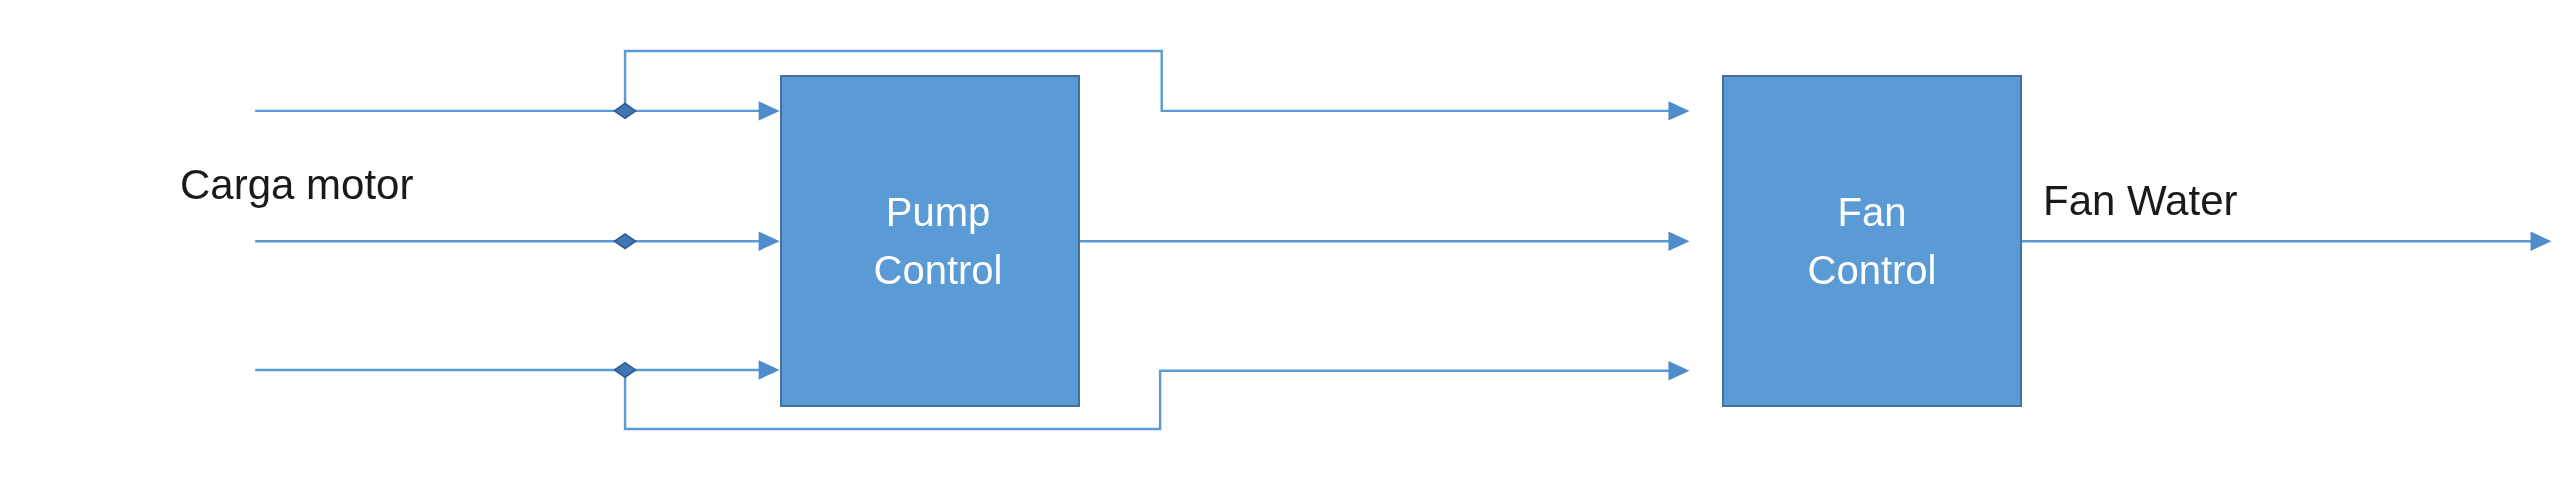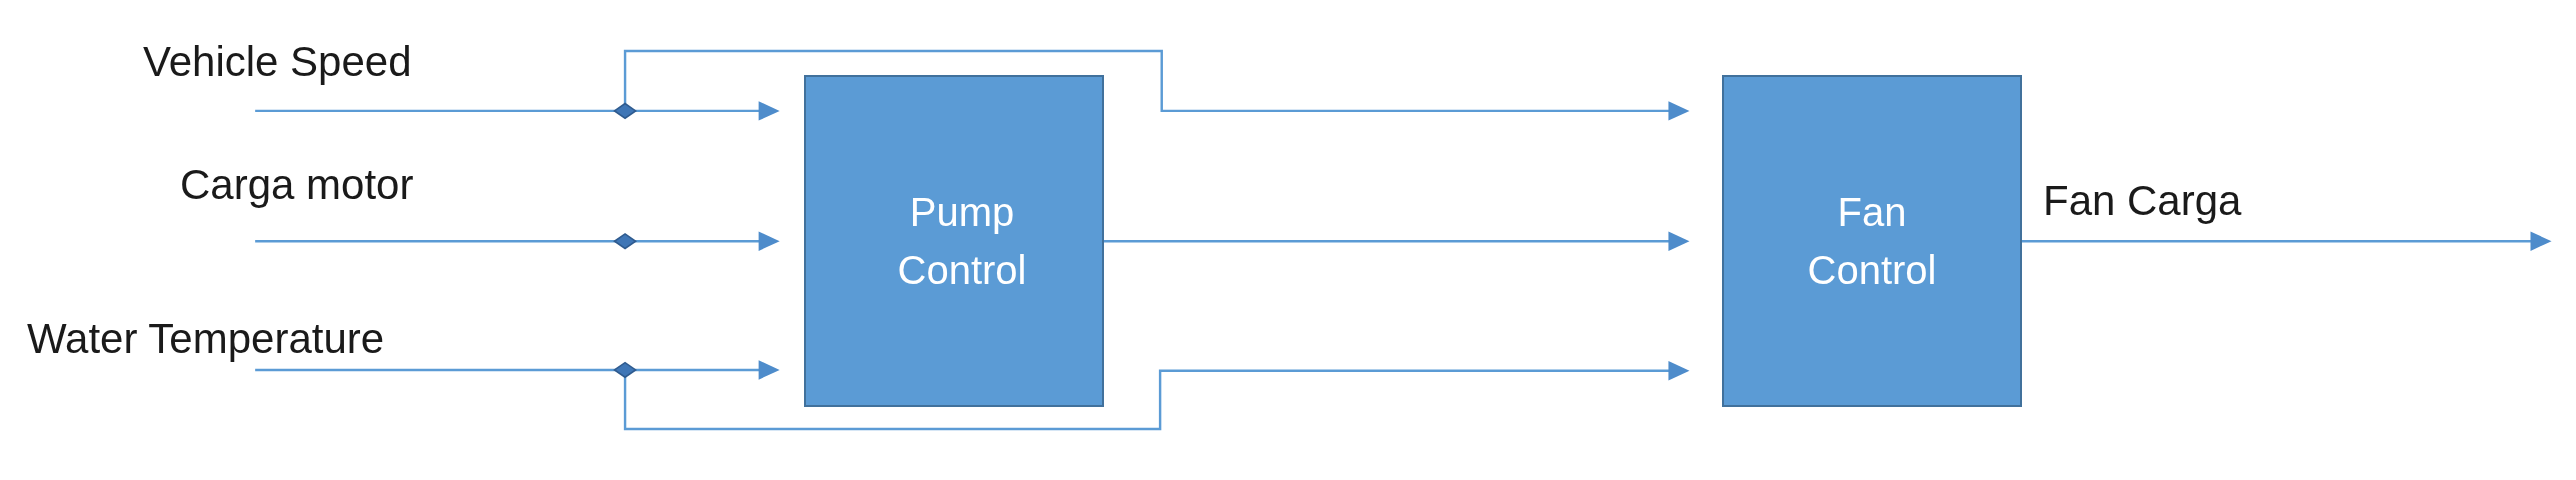"Vehicle Speed" div.io-label { html: <div>Vehicle Speed</div> -> none }
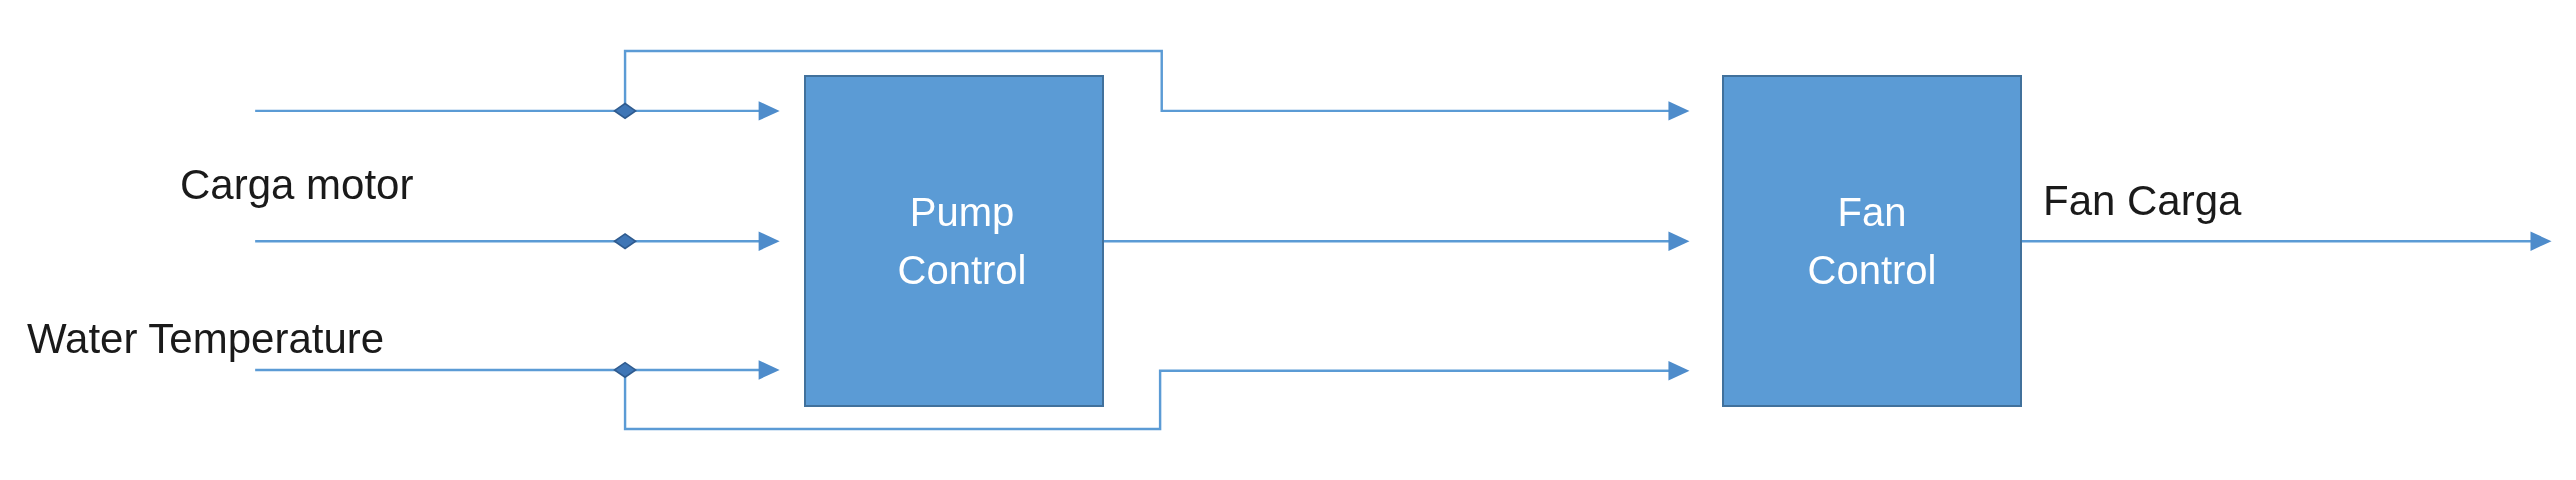"Pump" .block-pump { left: 804px -> 780px }
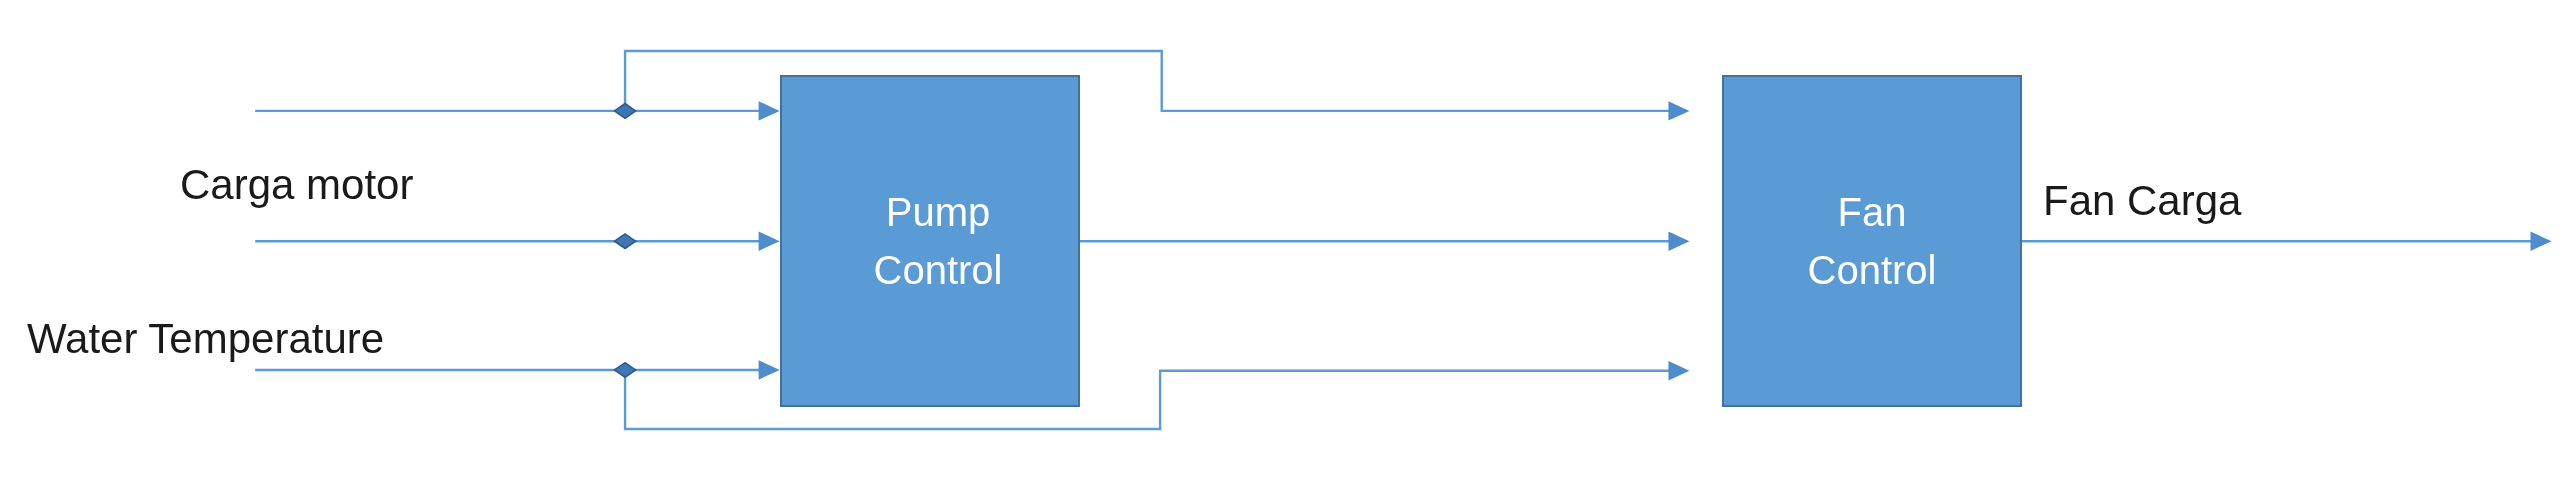"Fan Carga" div.io-label { text: Carga -> Water }
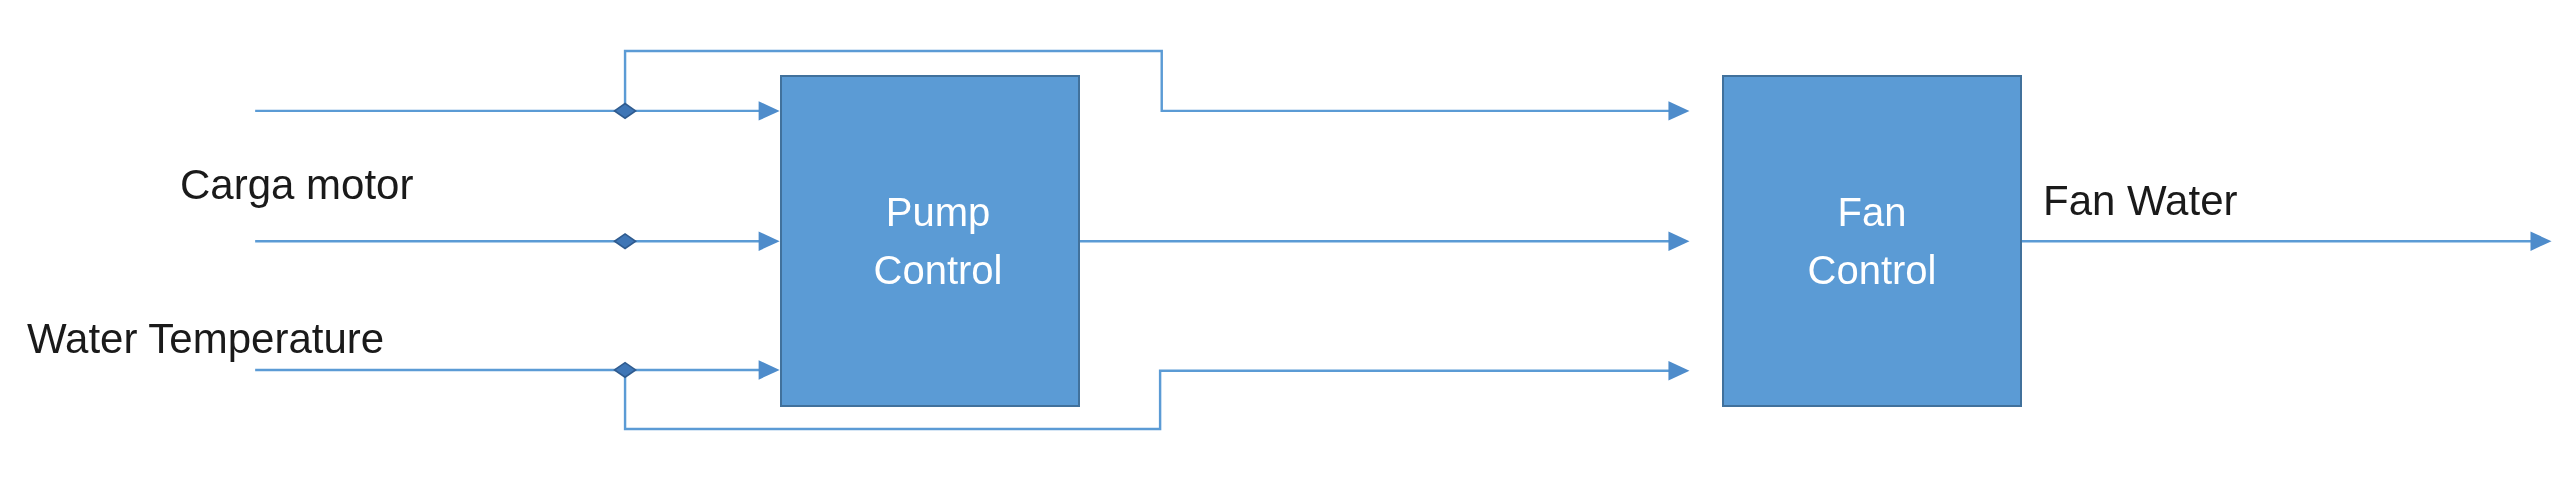"Water Temperature" div.io-label { html: <div>Water Temperature</div> -> none }
